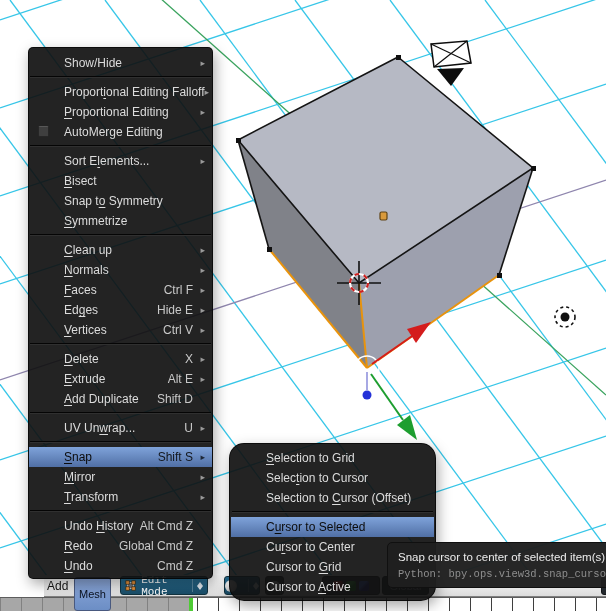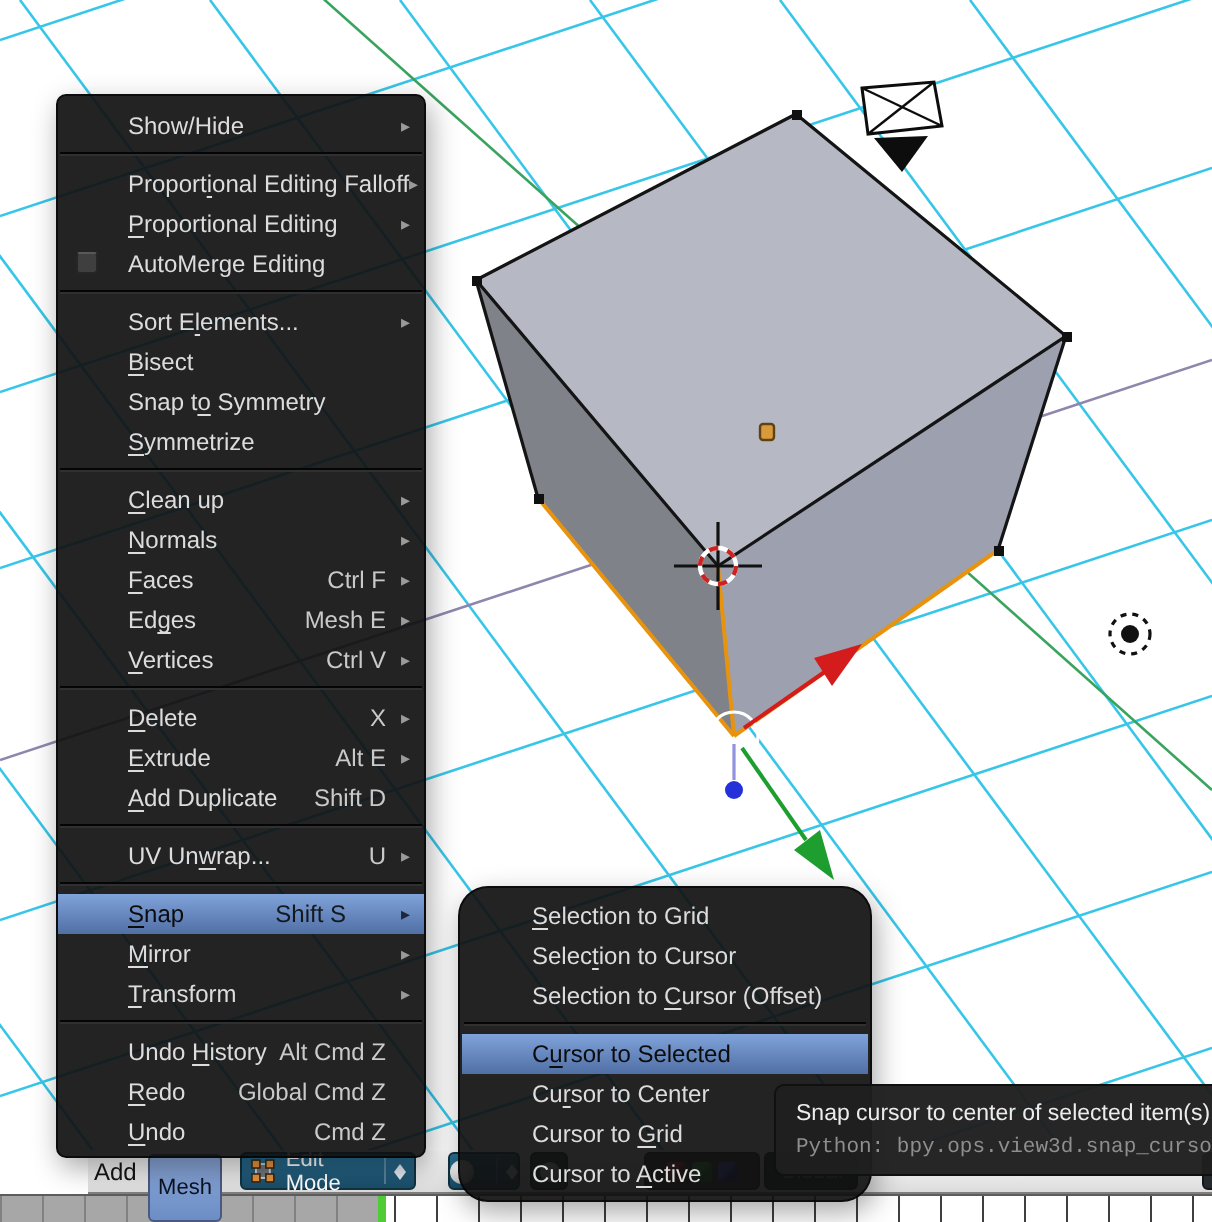"Mesh E" span.sc { text: Mesh -> Hide }
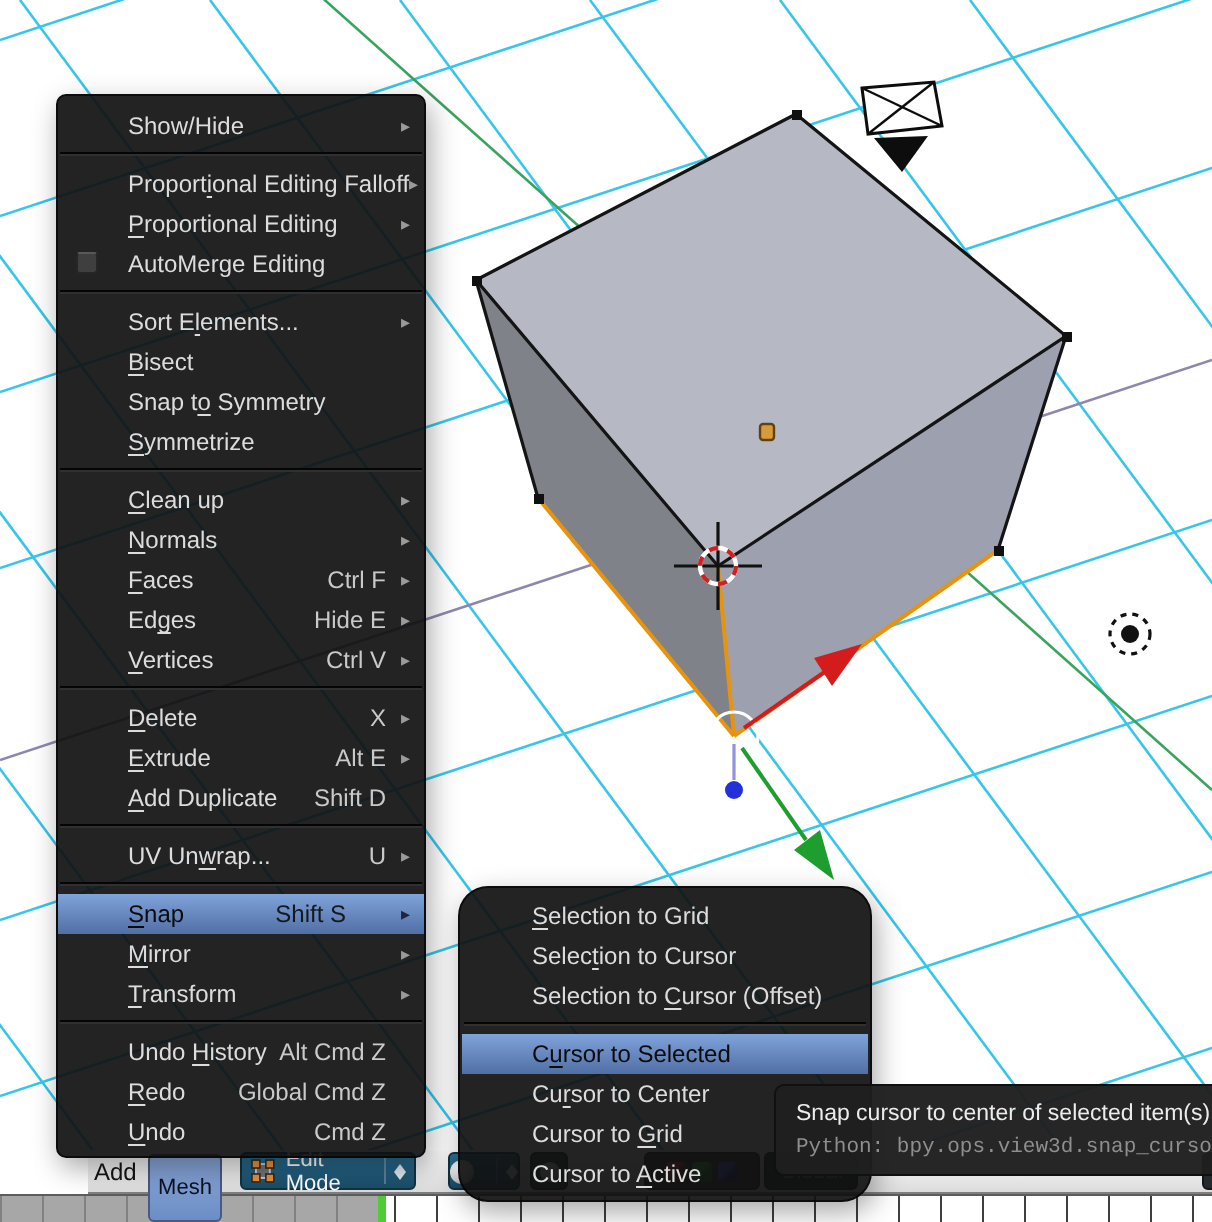"Snap" .menu-row.active { gap: 20px -> none }
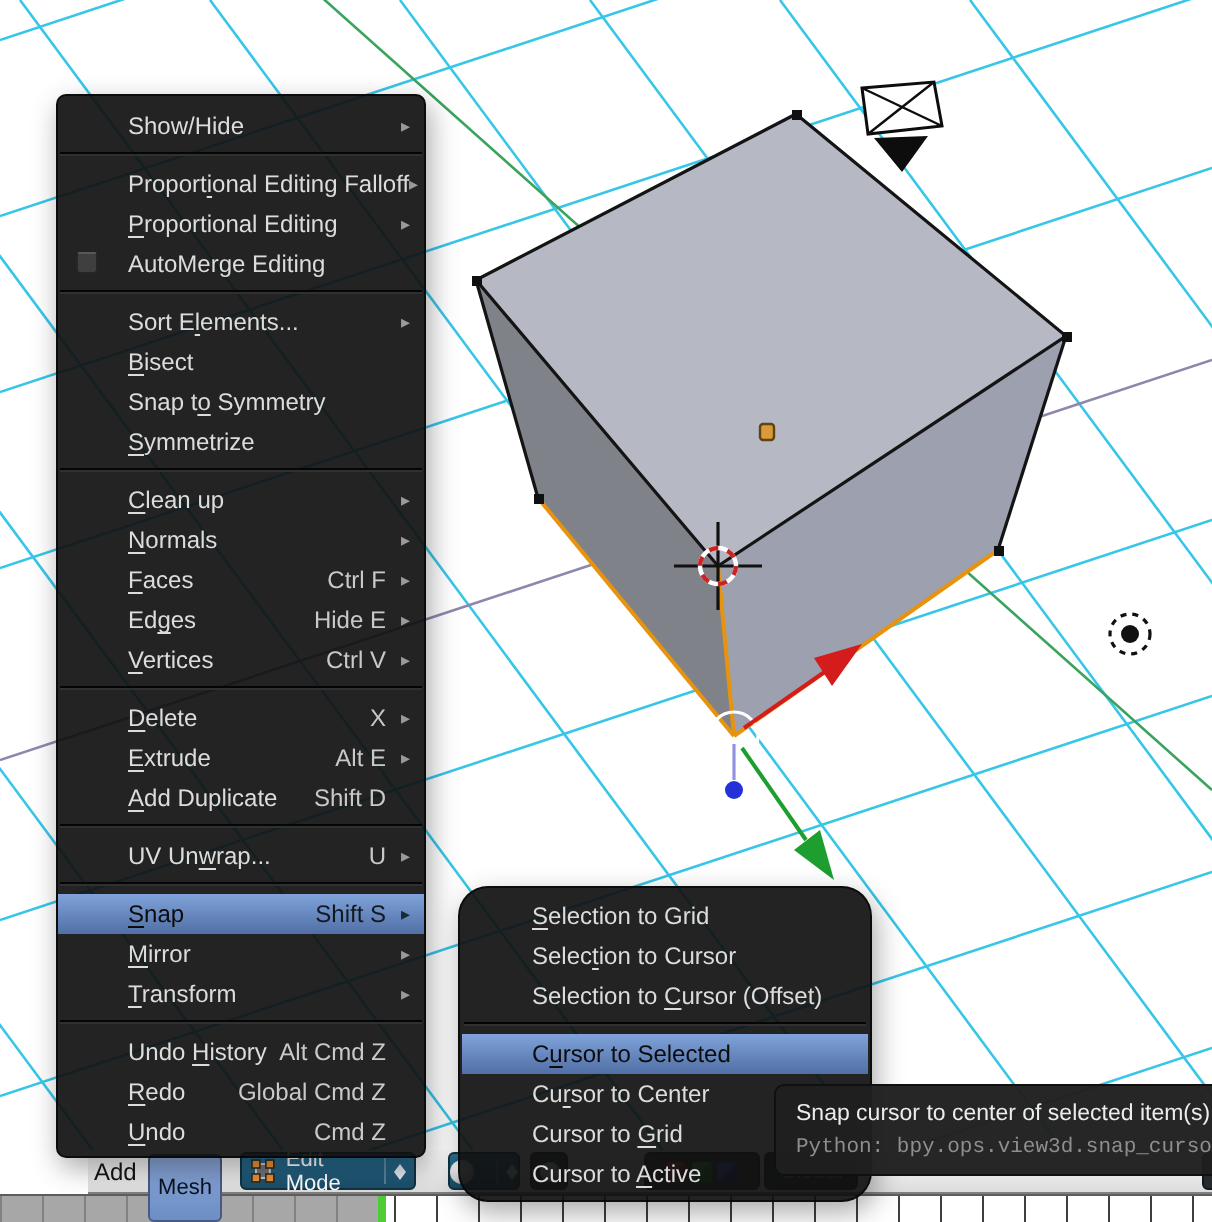"Edit Mode" #mode-btn { font-family: none -> Liberation Mono, monospace }
